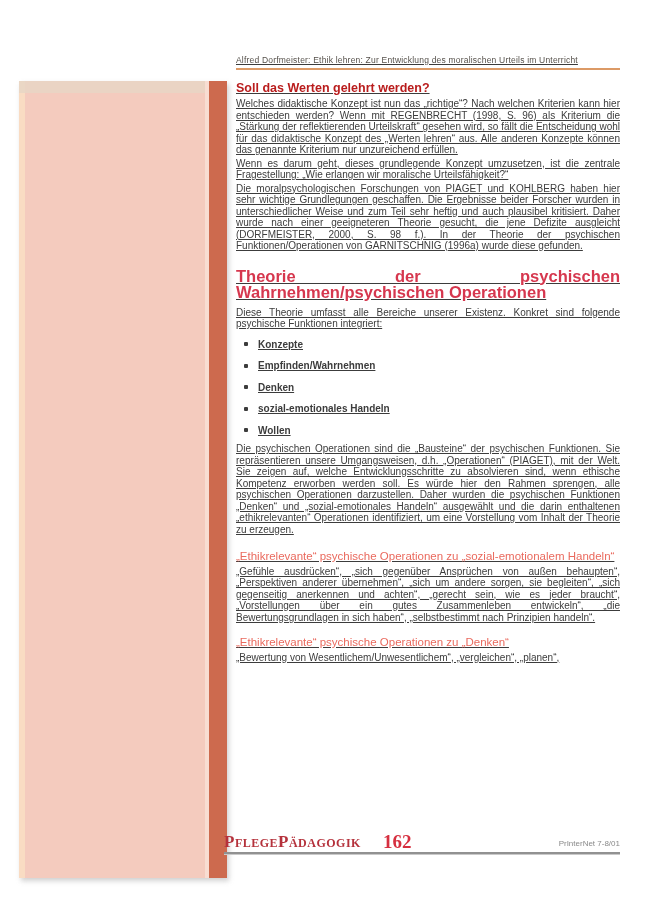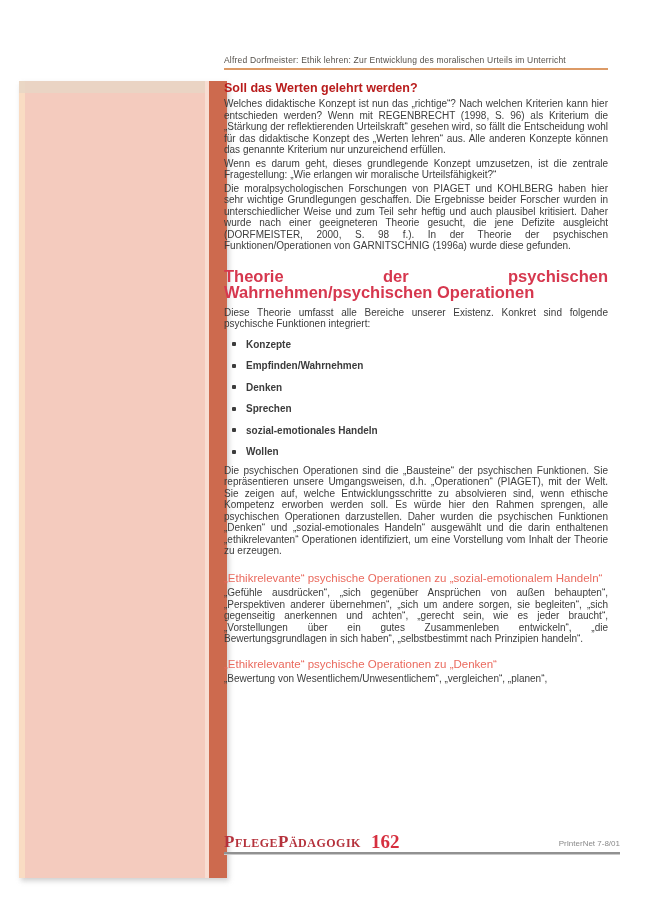"Alfred Dorfmeister: Ethik lehren: Zur" .content { left: 224px -> 236px; text-decoration: none -> underline }
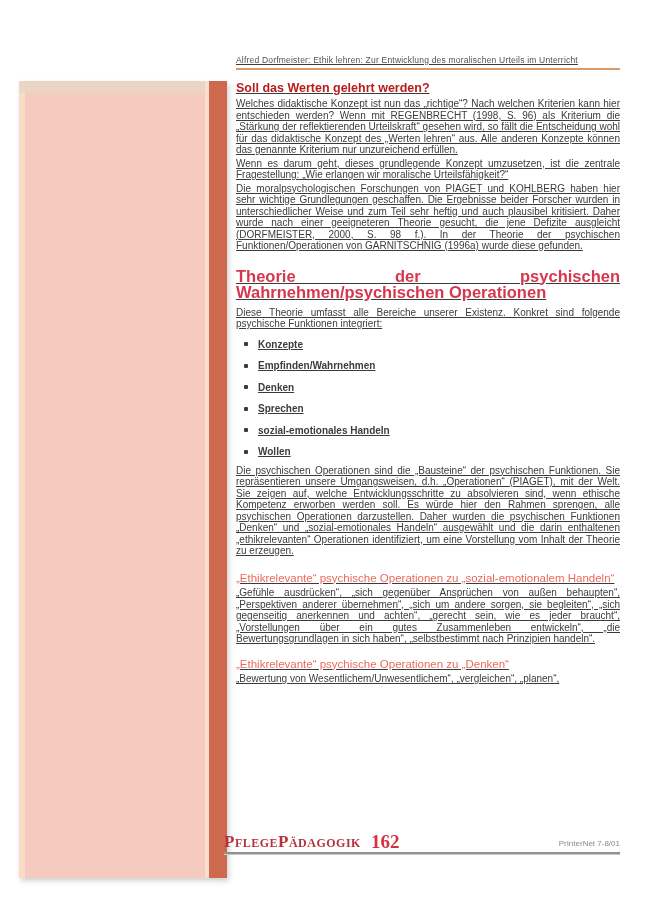"Sprechen" div.bullet-item { html: <div> <span></span> <span>Sprechen</span> </div> -> none }
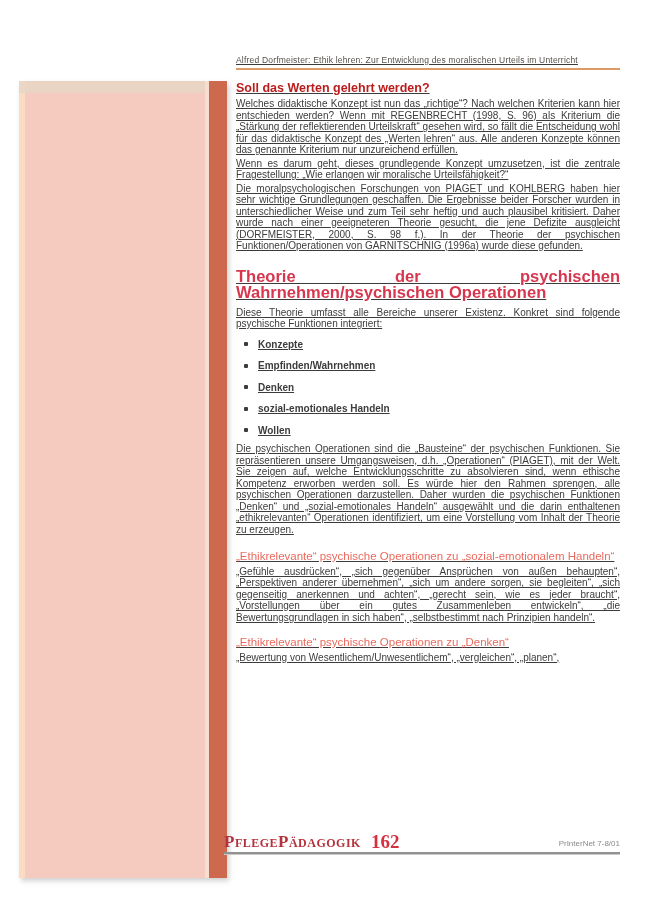"PflegePädagogik" .footer-left { gap: none -> 12px }
